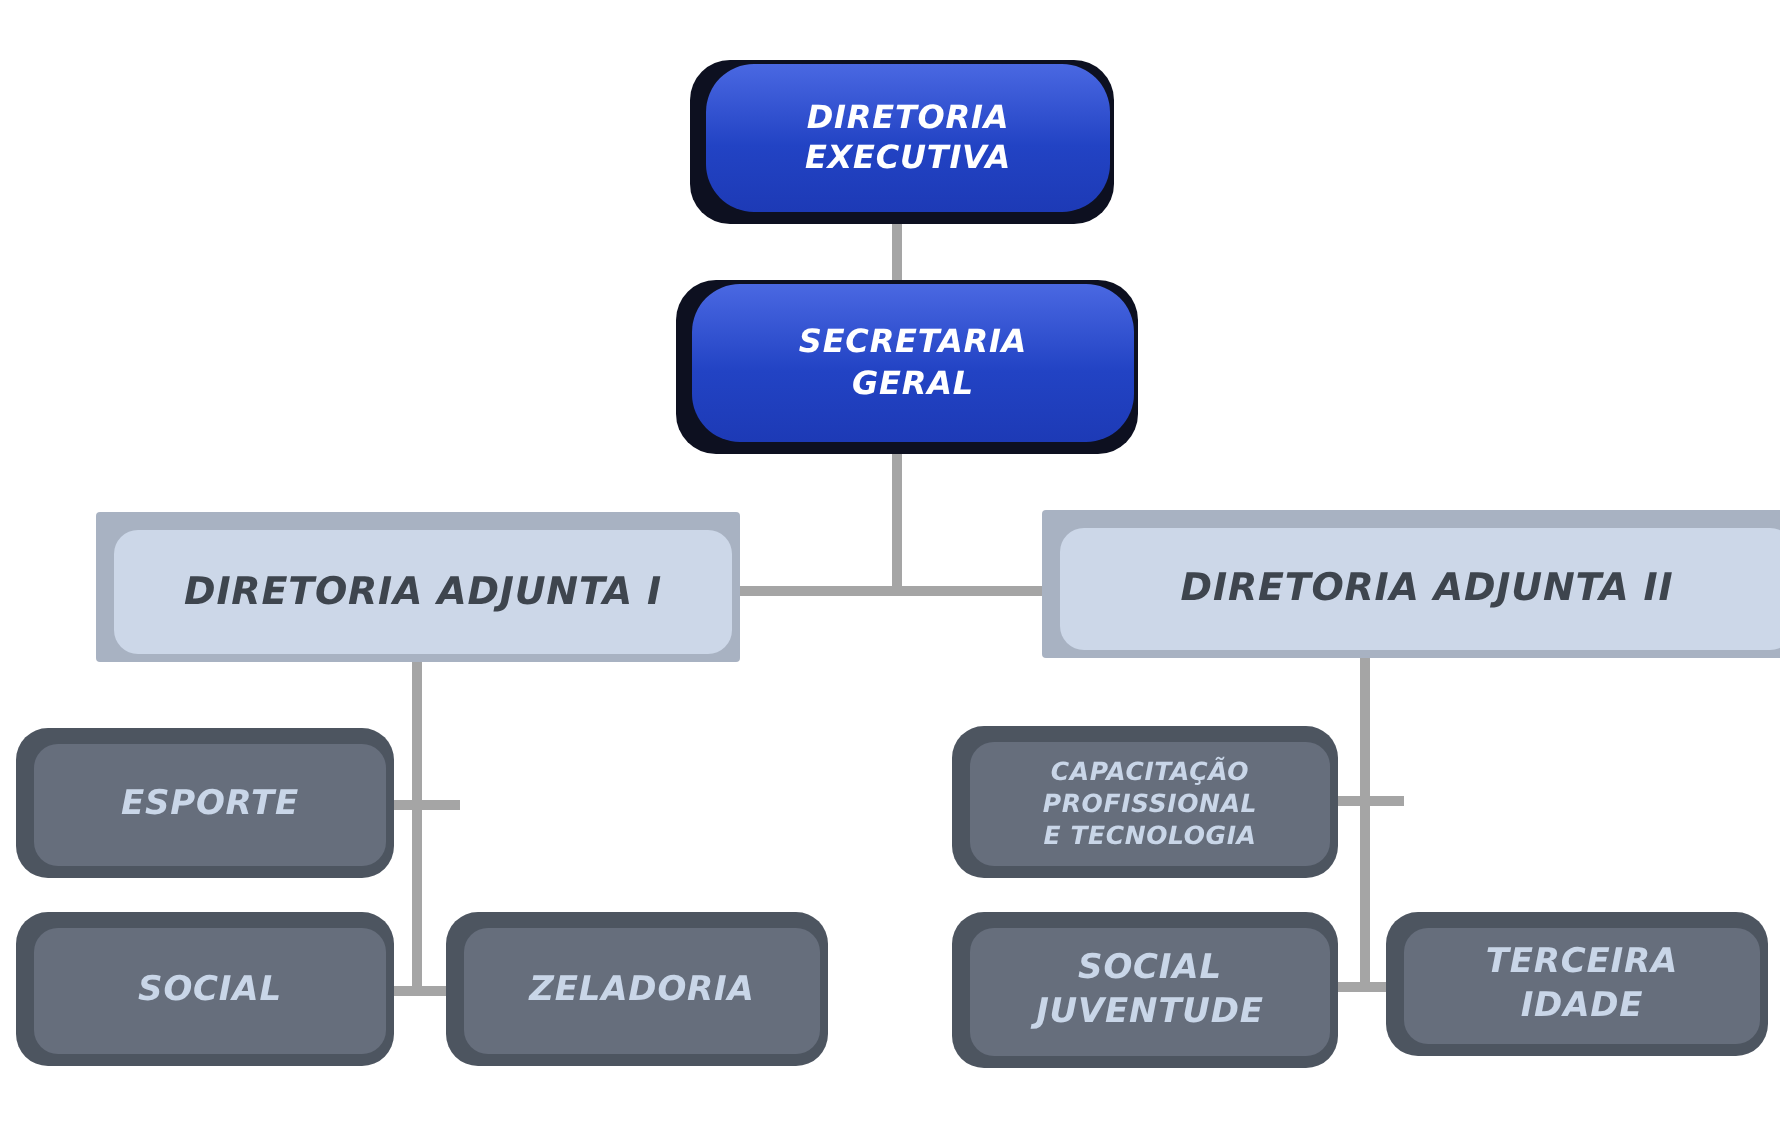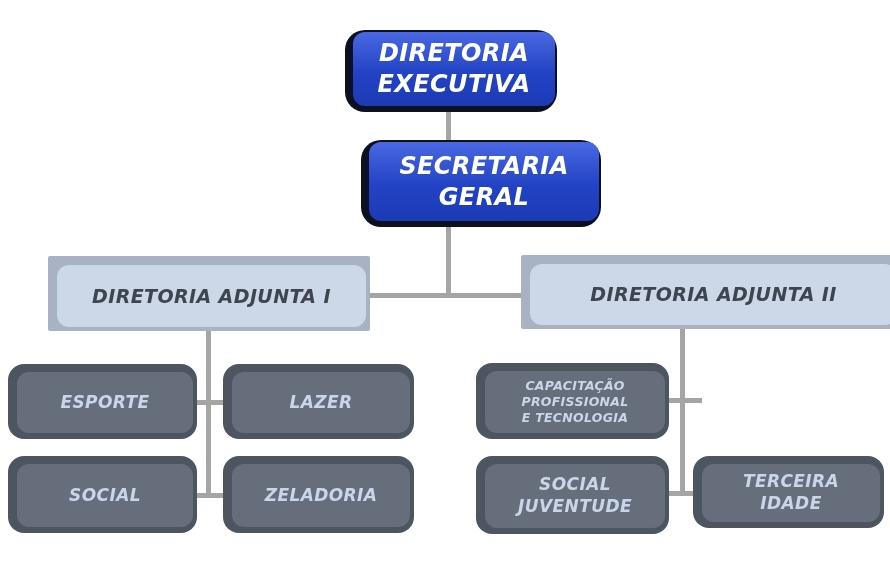"DIRETORIA" .node.blue .inner { border-radius: 12px -> 24px; font-size: 24px -> 16px }
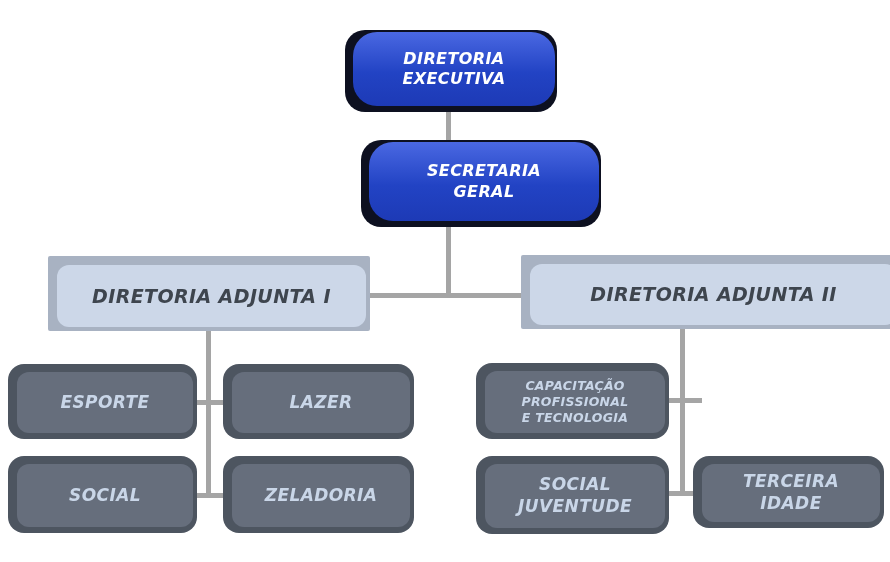"SECRETARIA" #n-secretaria { left: 361px -> 338px; padding-left: none -> 13px; width: 240px -> 218px }
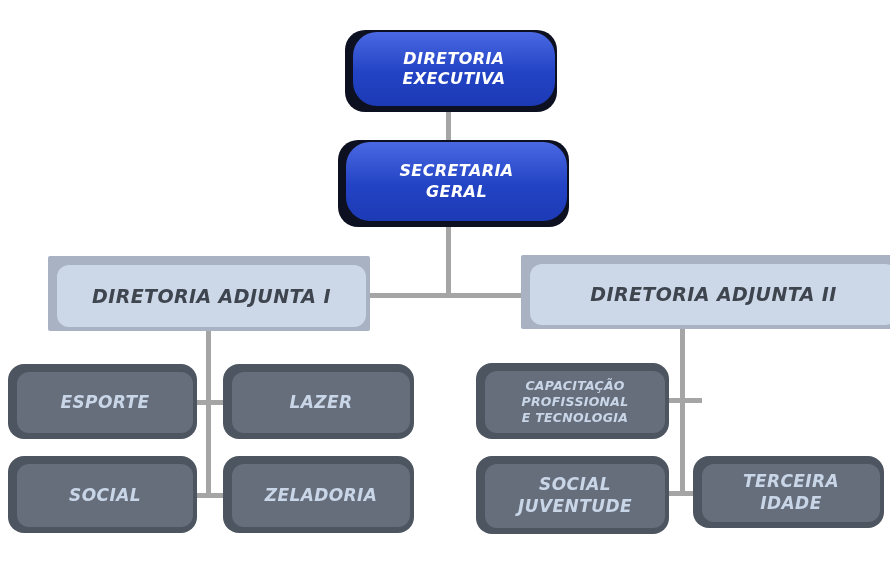"LAZER" div.node { html: <div> <div>LAZER</div> </div> -> none }
